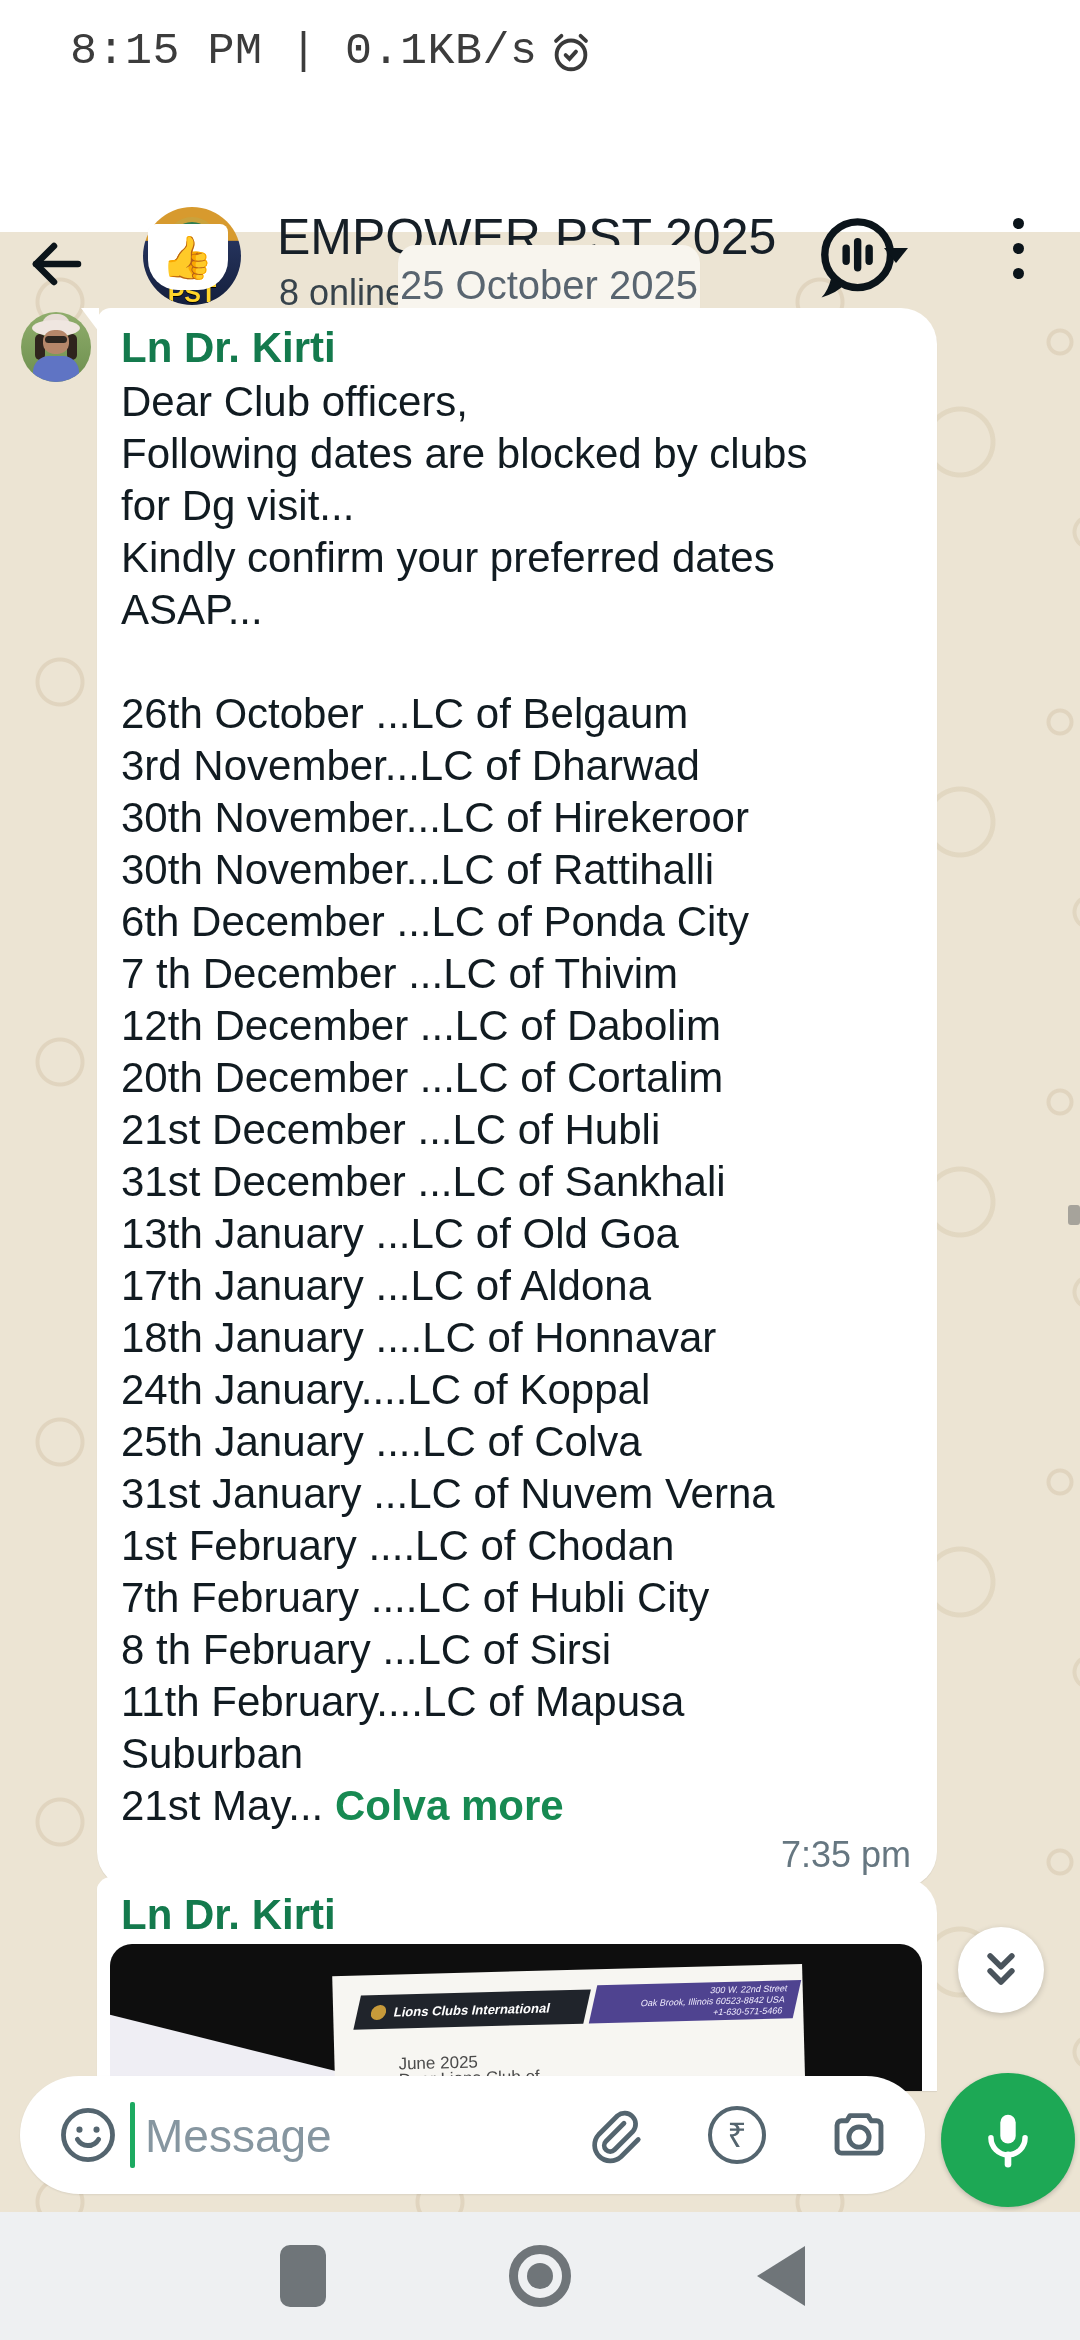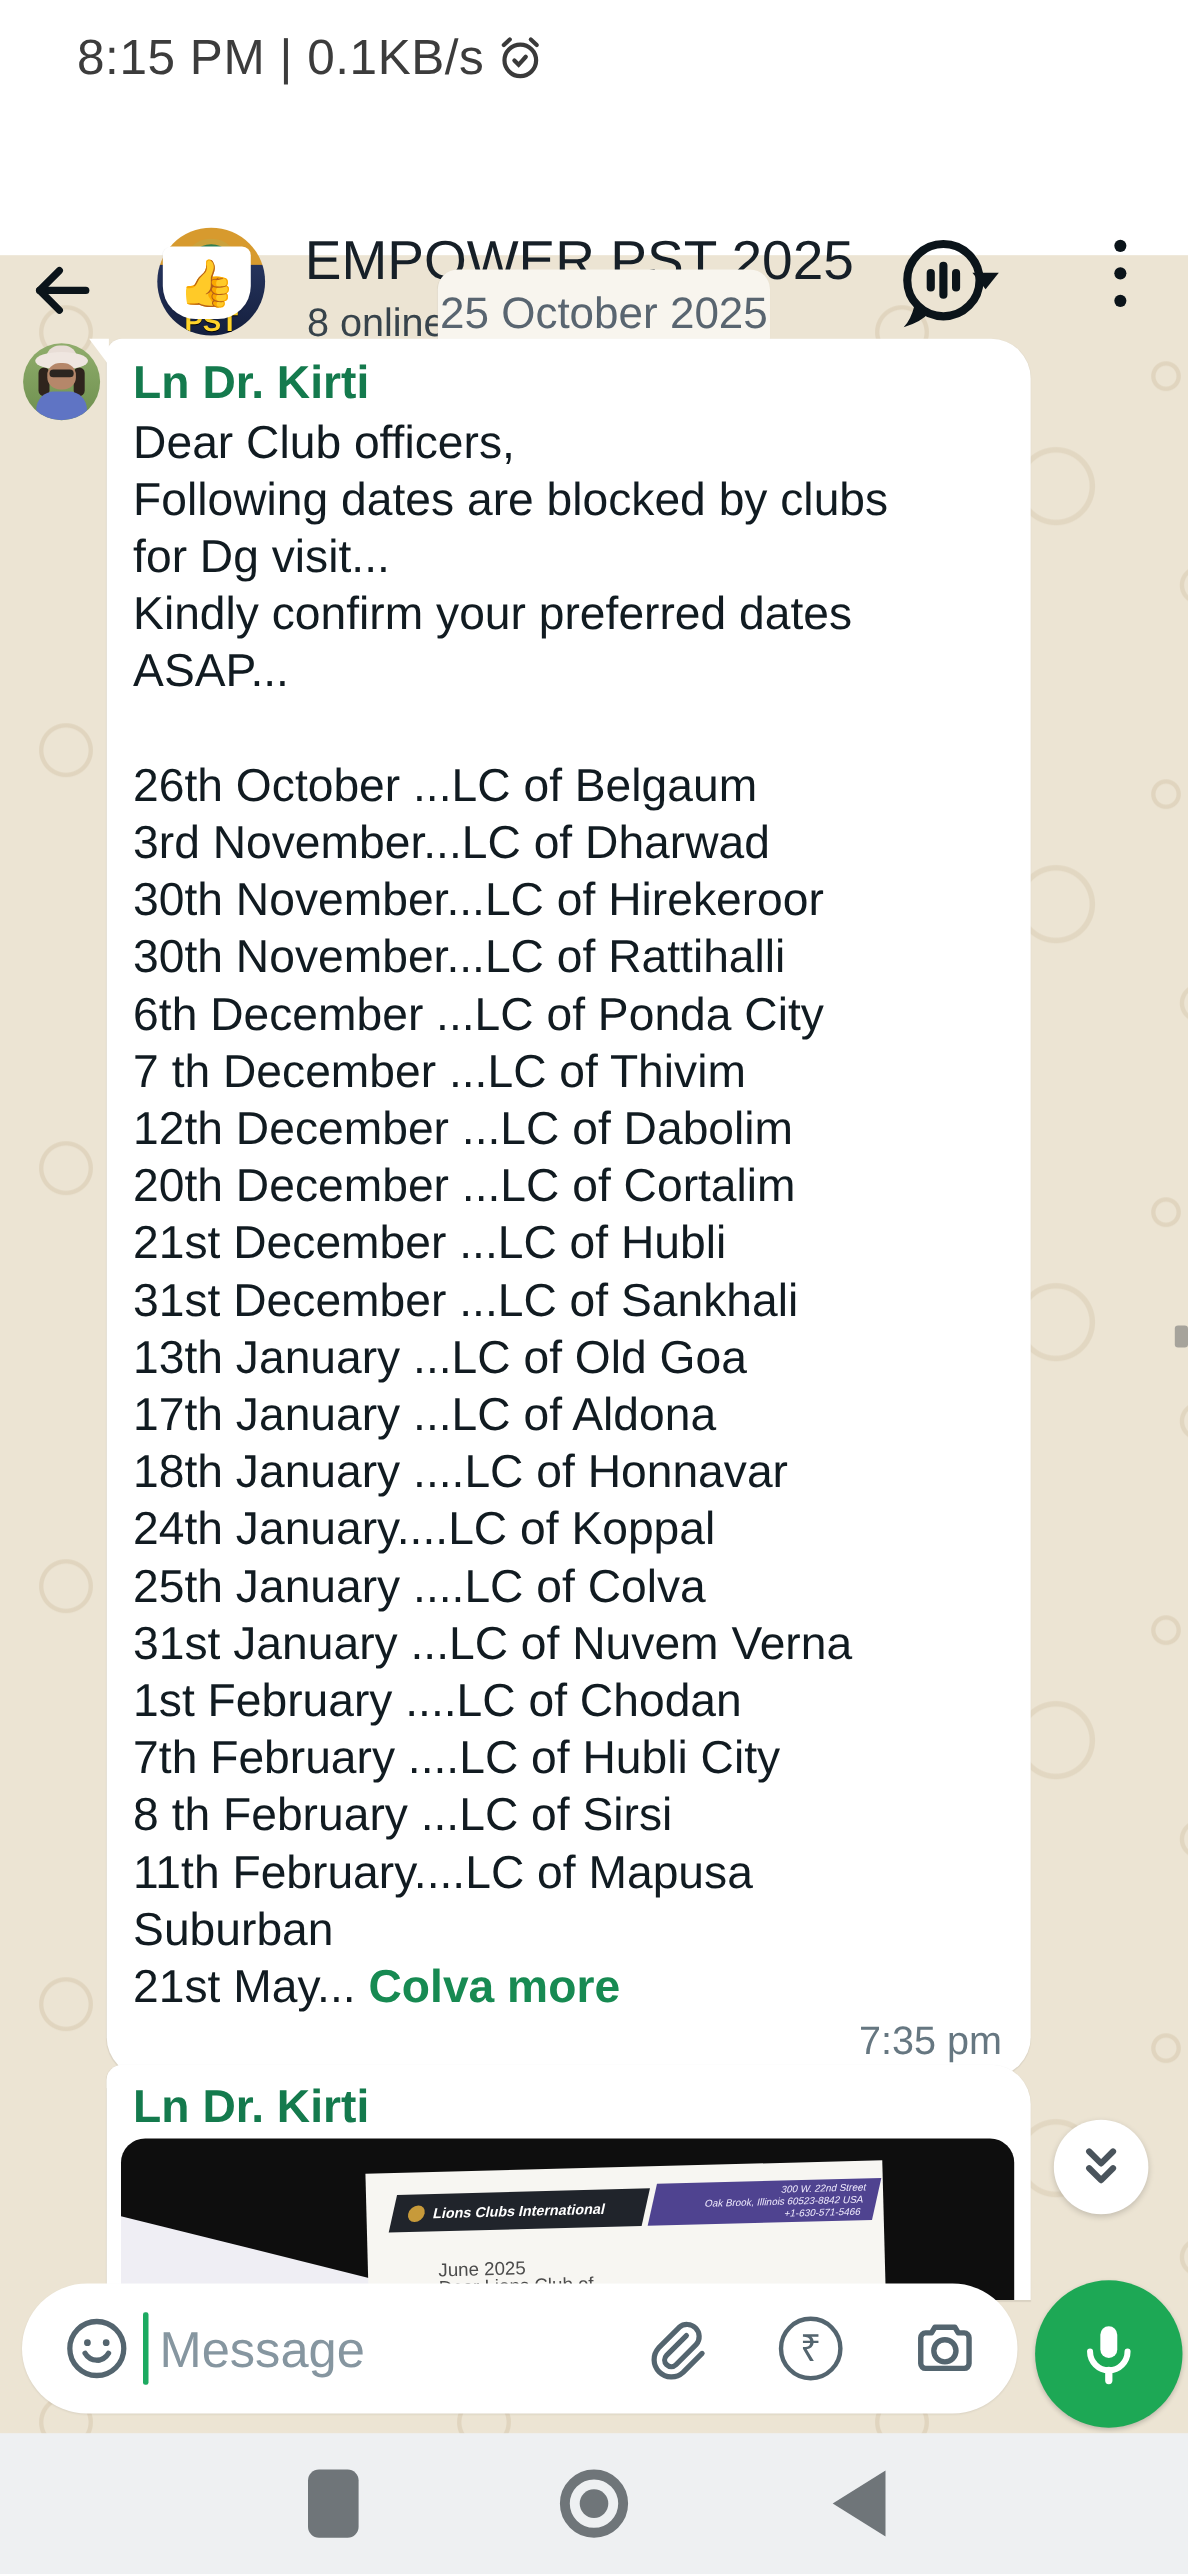"8:15 PM | 0.1KB/s" .status-left { font-family: none -> Liberation Mono, monospace }
